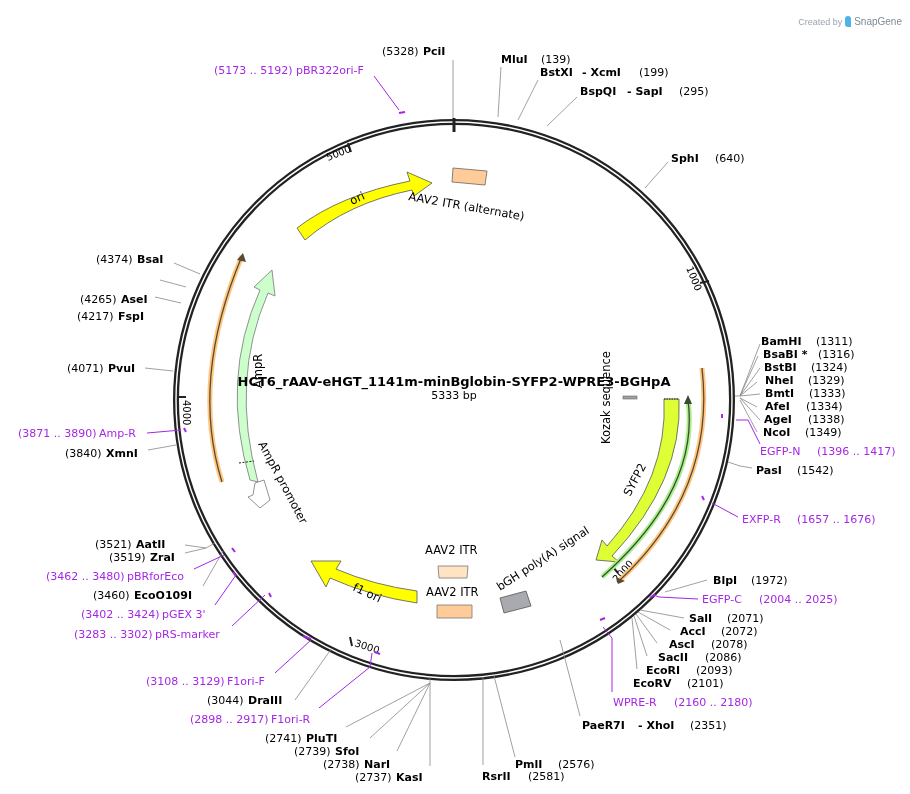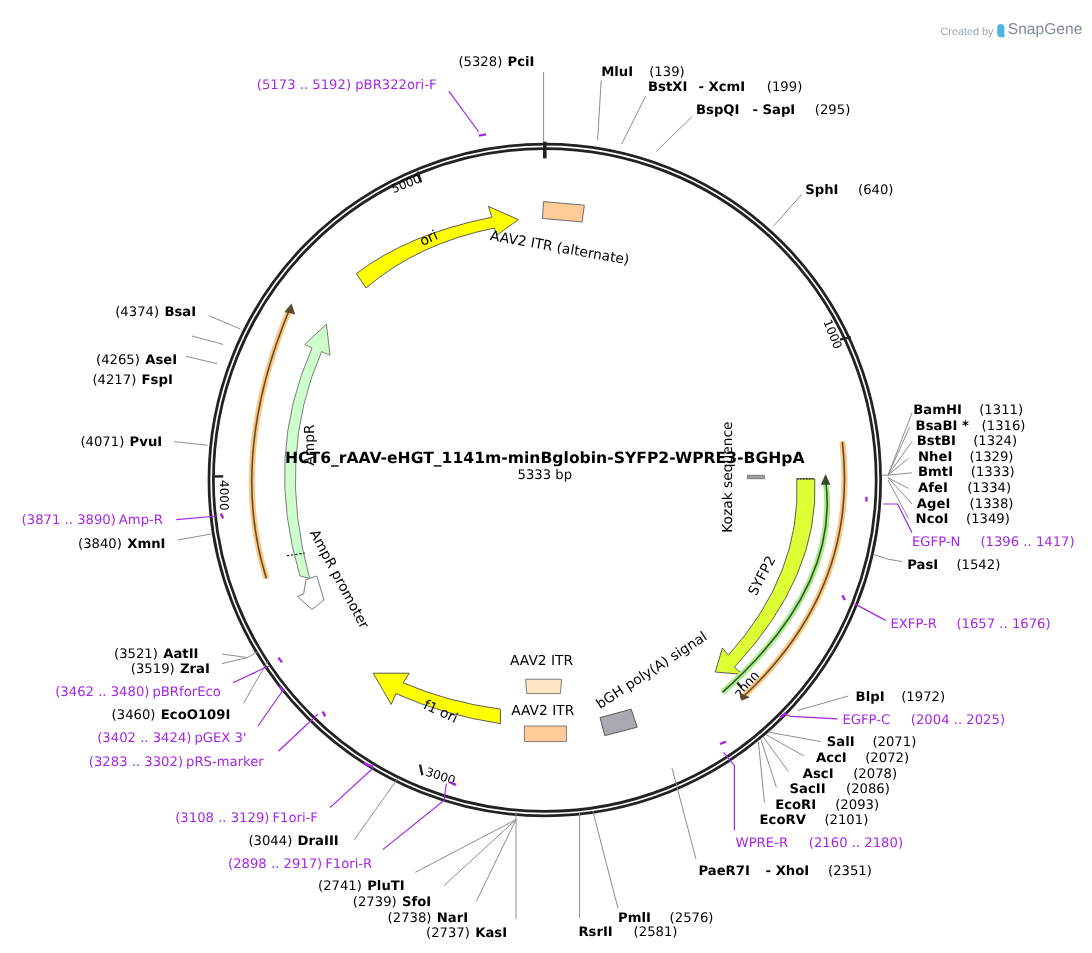"SnapGene" .credit .brand { font-size: 13px -> 10px }
